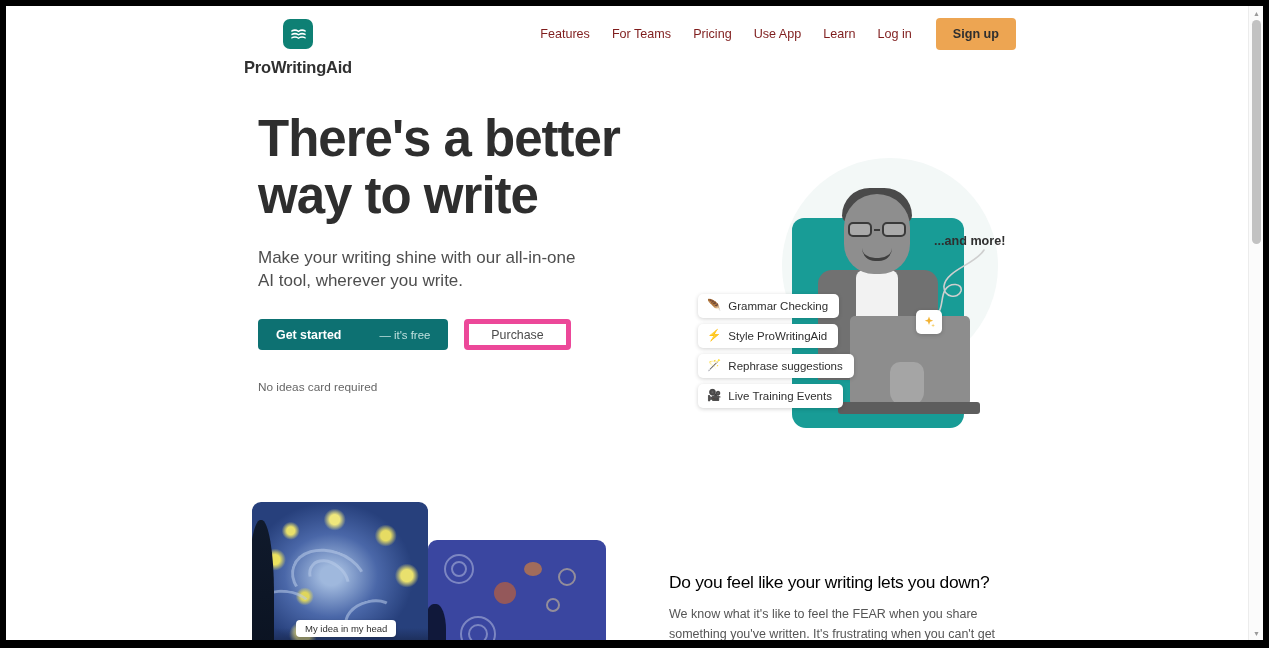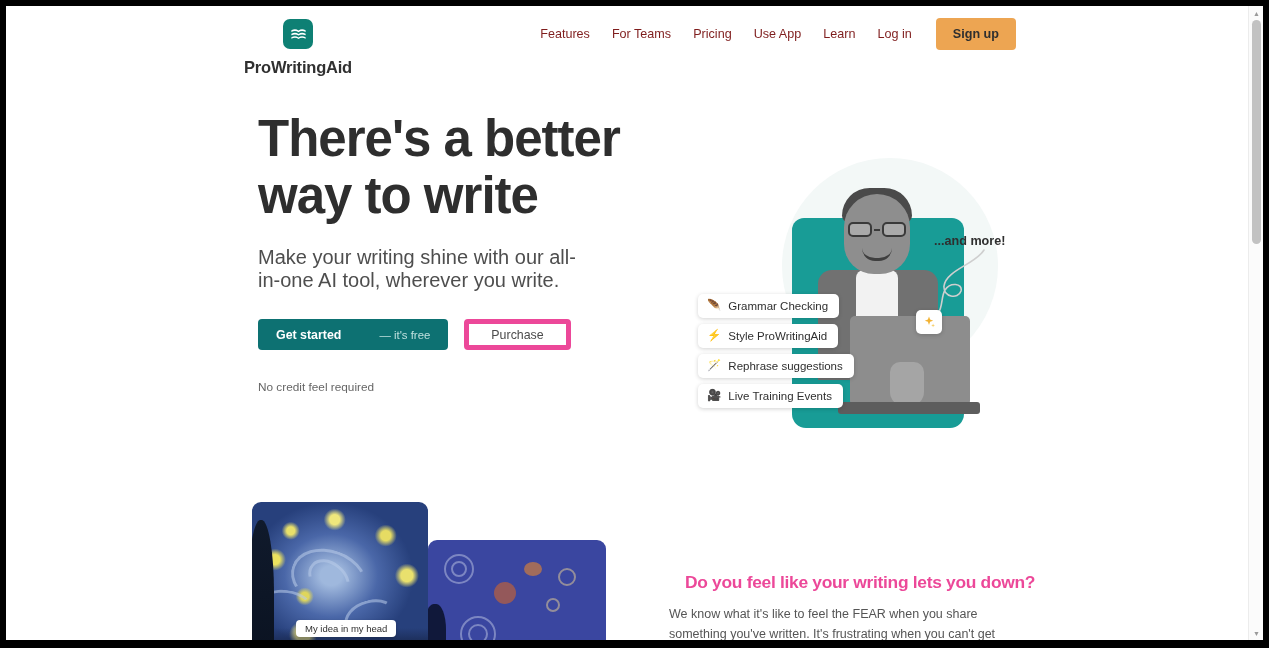"Make your writing shine with" #hero-subheadline { font-size: 20px -> 17px }
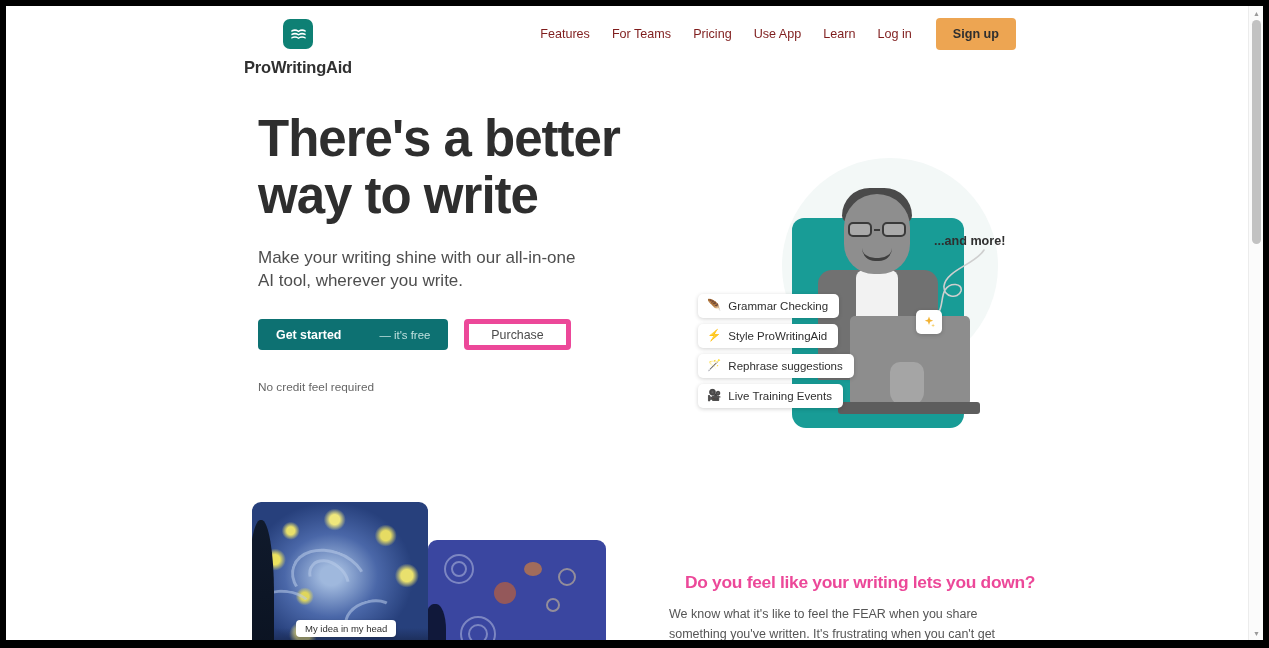"No credit feel required" p { text: credit feel -> ideas card }
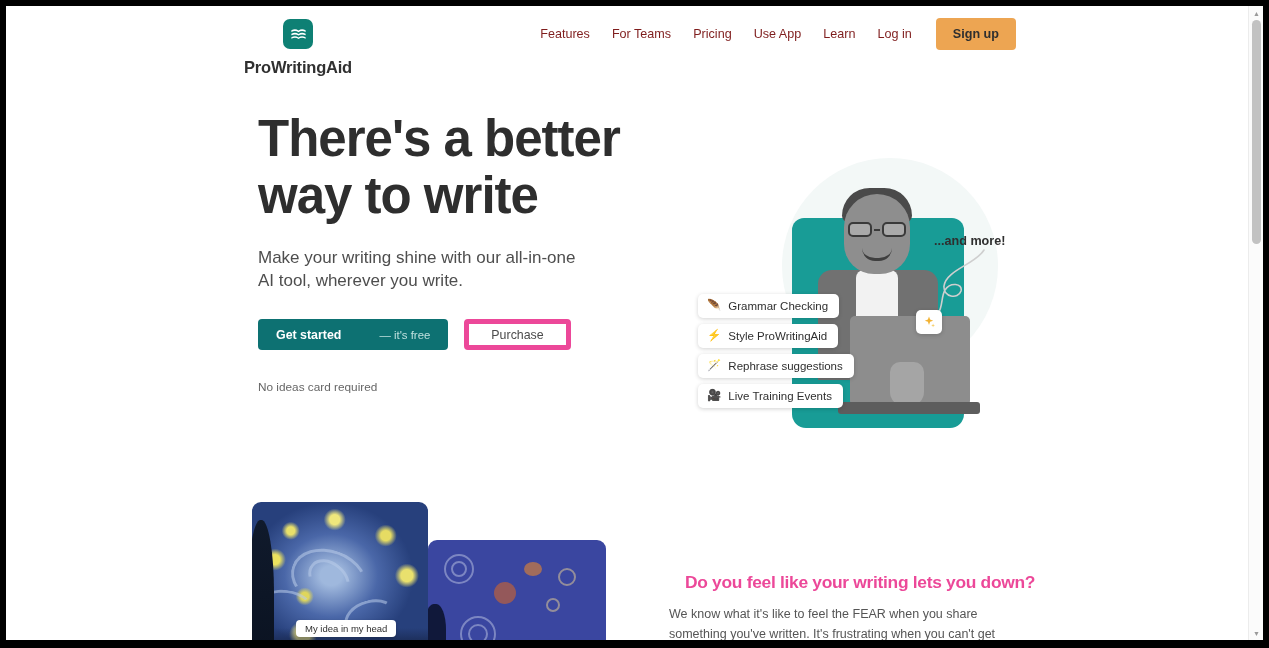"Do you feel like your" #pain-point-heading { color: #ec4899 -> #000000; font-weight: bold -> normal; margin-left: 16px -> none }
